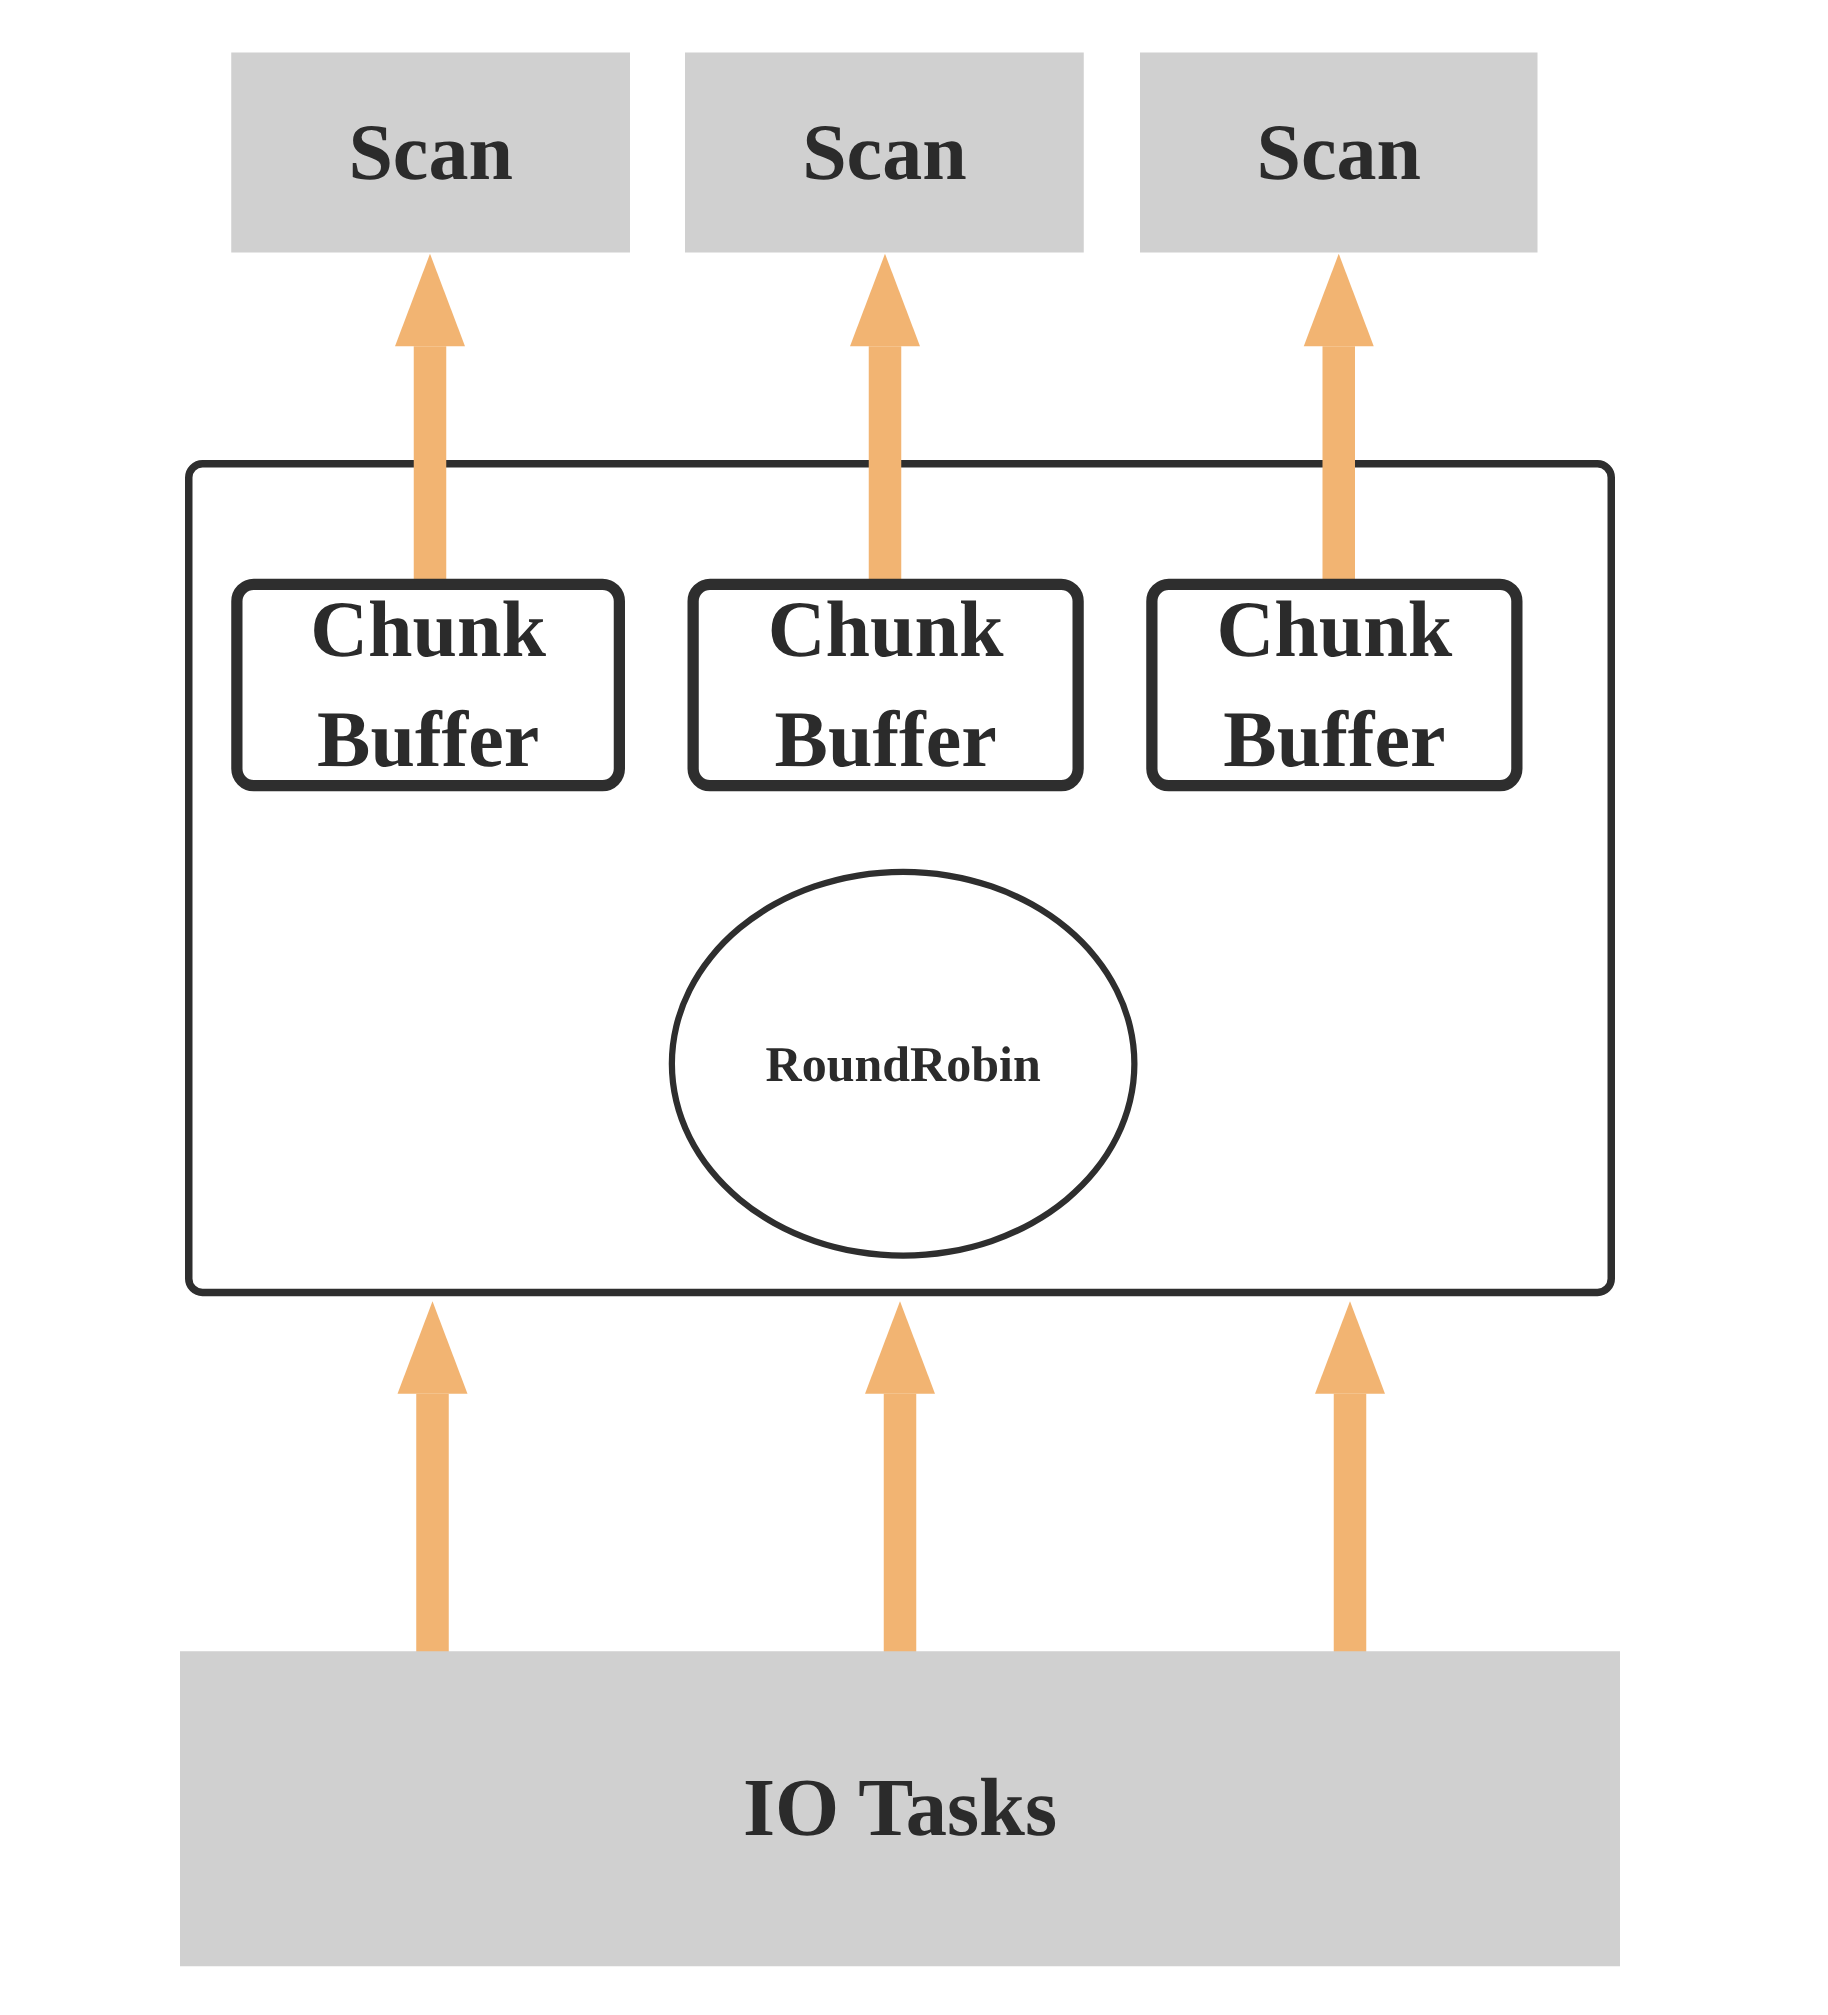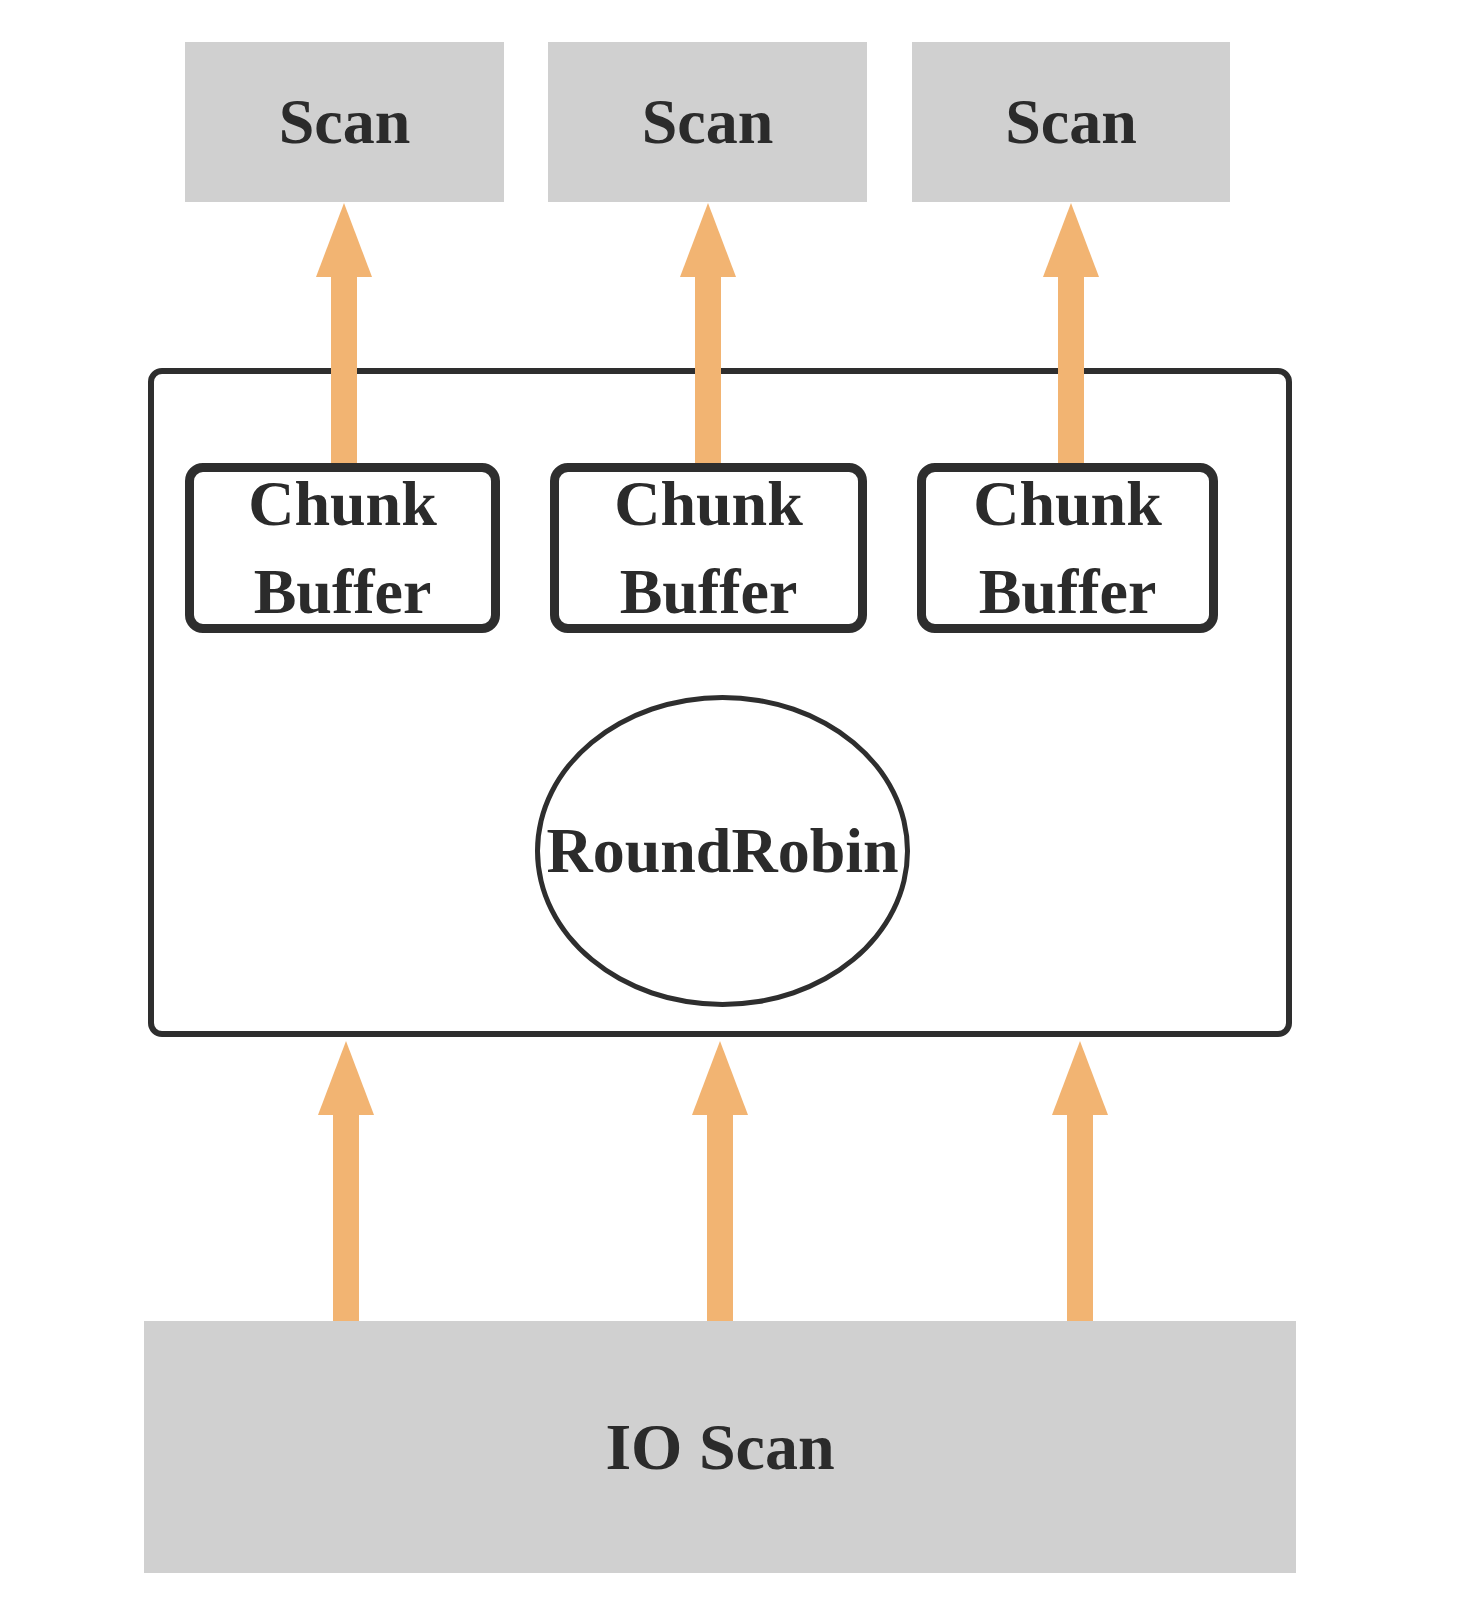"RoundRobin" .scheduler-node { font-size: 64px -> 40px }
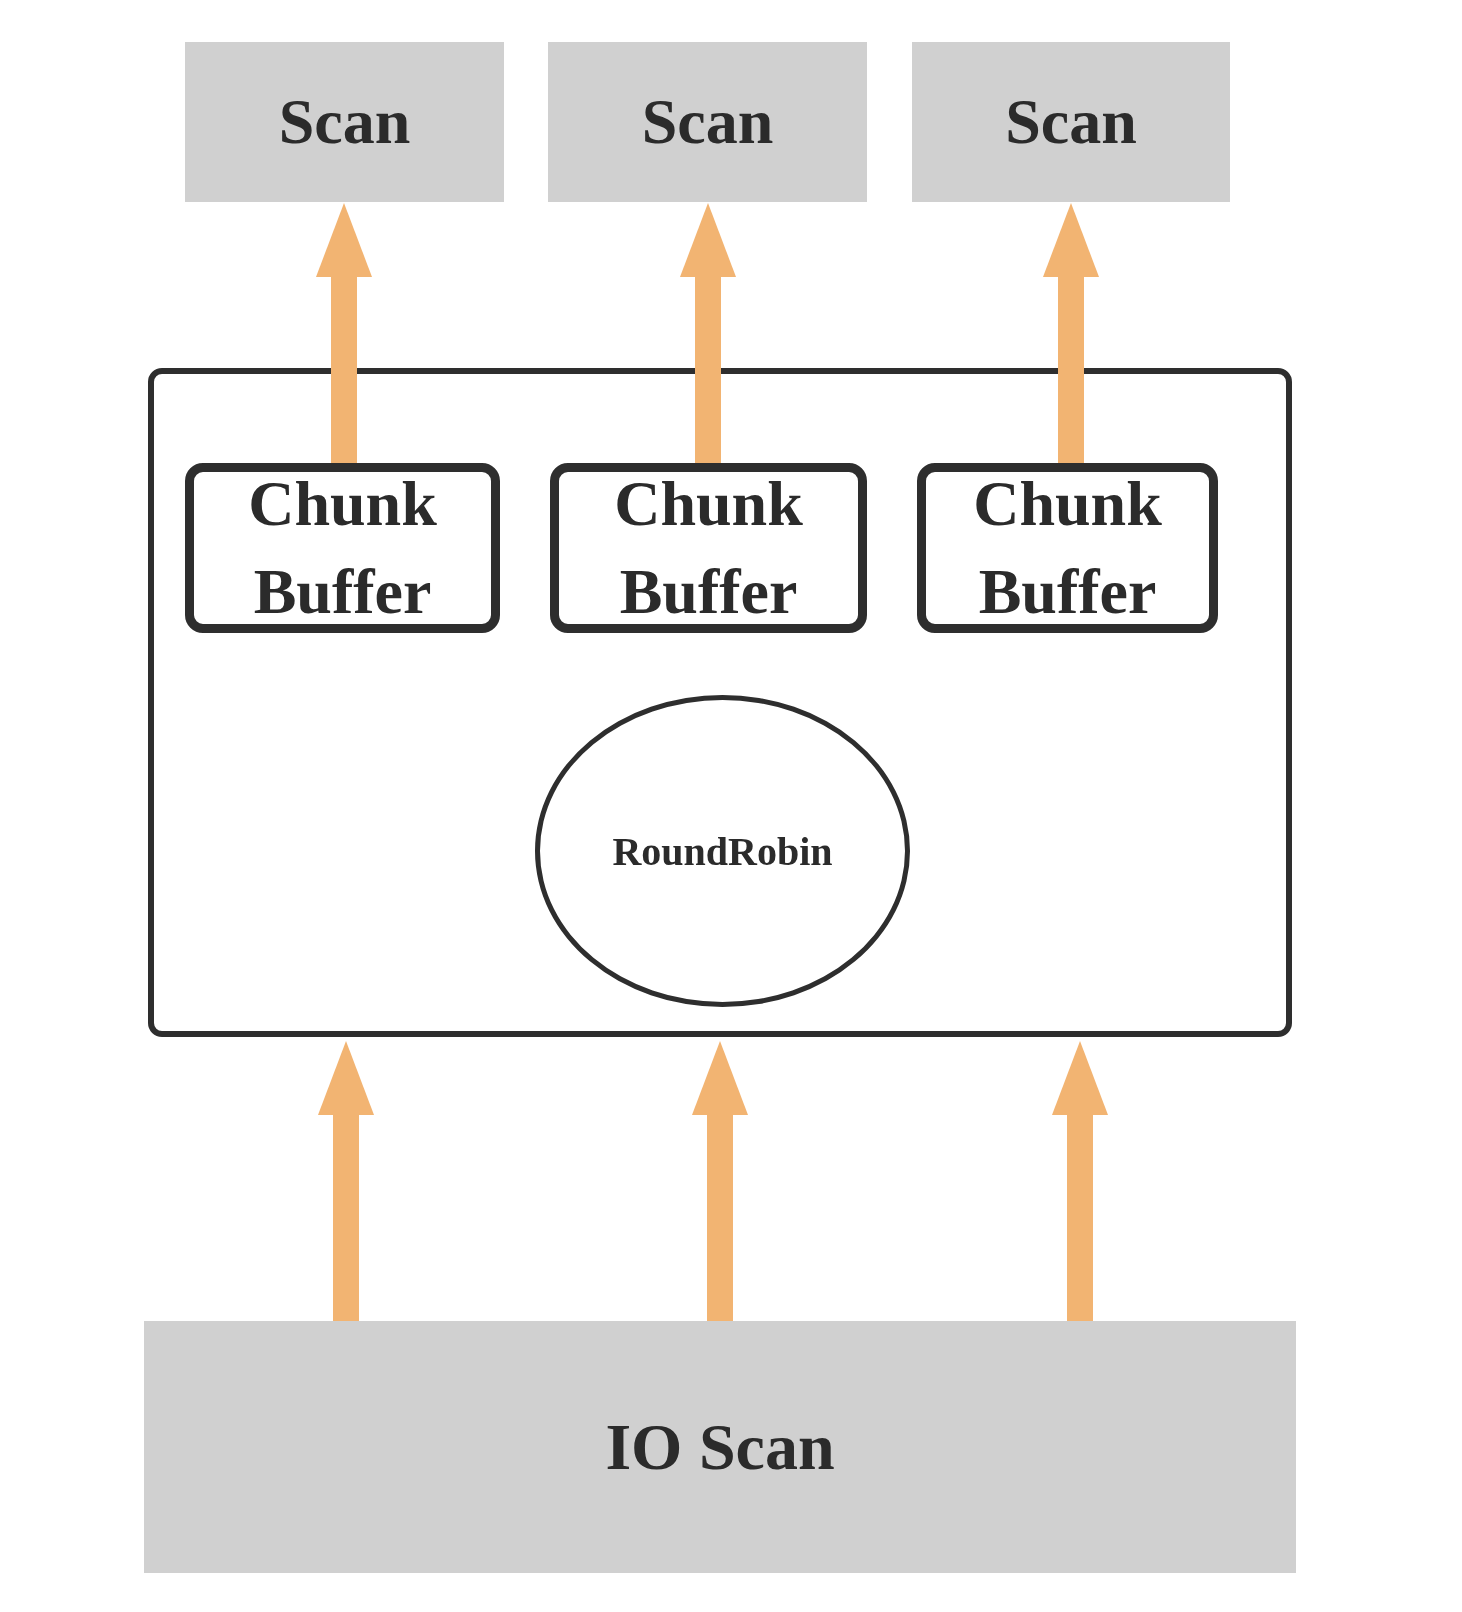"IO Scan" span.label { text: Scan -> Tasks }
